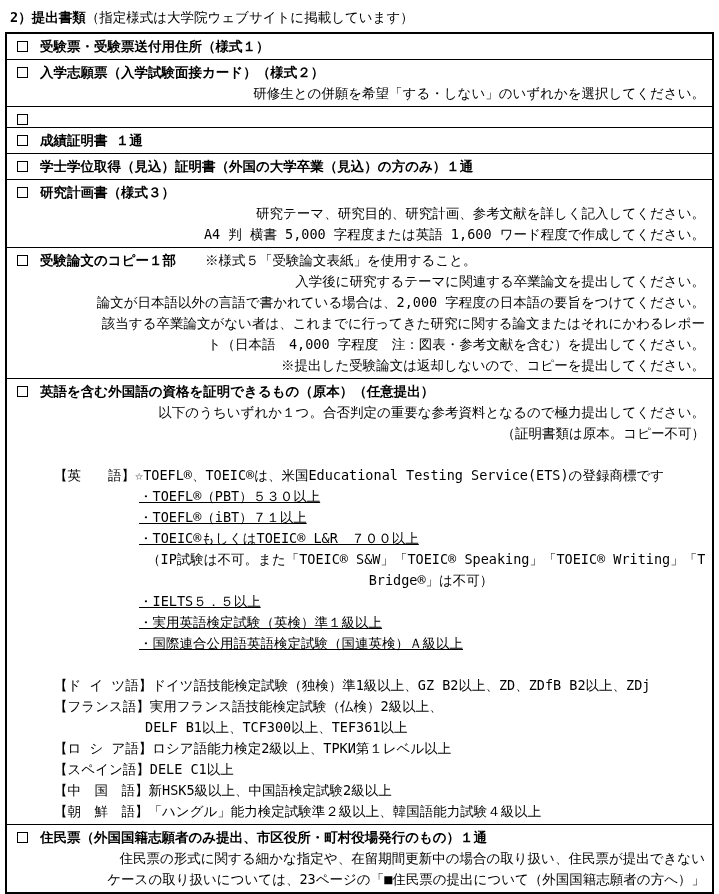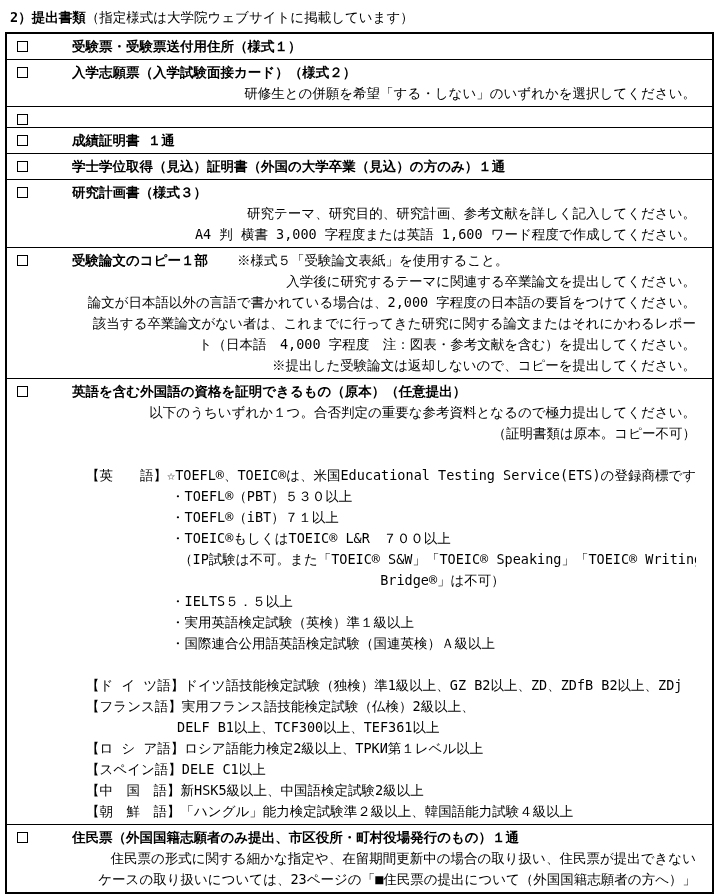"受験票・受験票送付用住所（様式１）" .row { gap: 32px -> none; padding: 2px 16px 2px 7px -> 2px 7px 2px 7px }
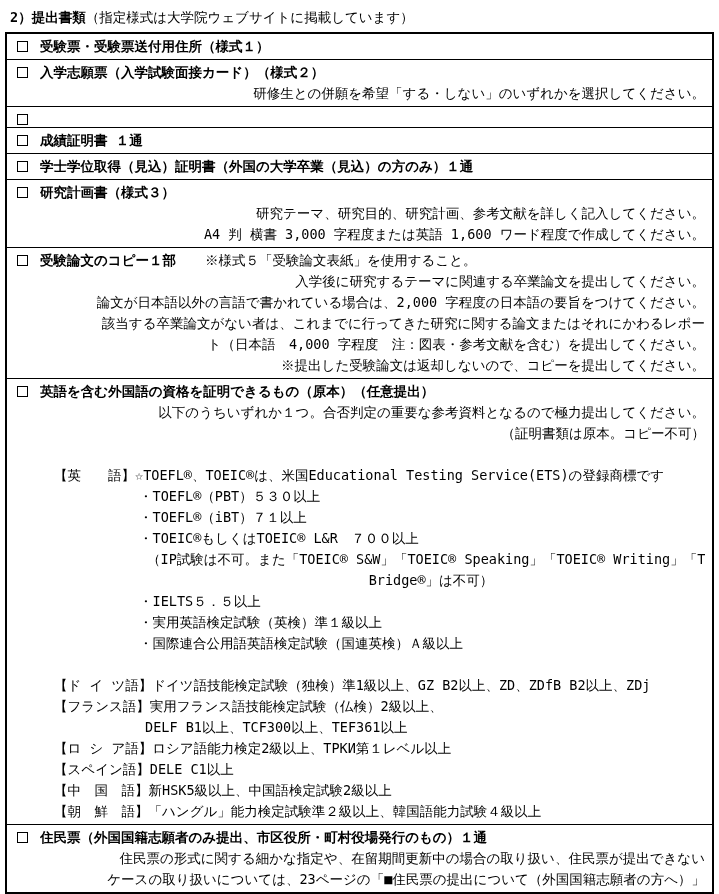"A4 判 横書 3,000 字程度または英語" div.line { text: 3,000 -> 5,000 }
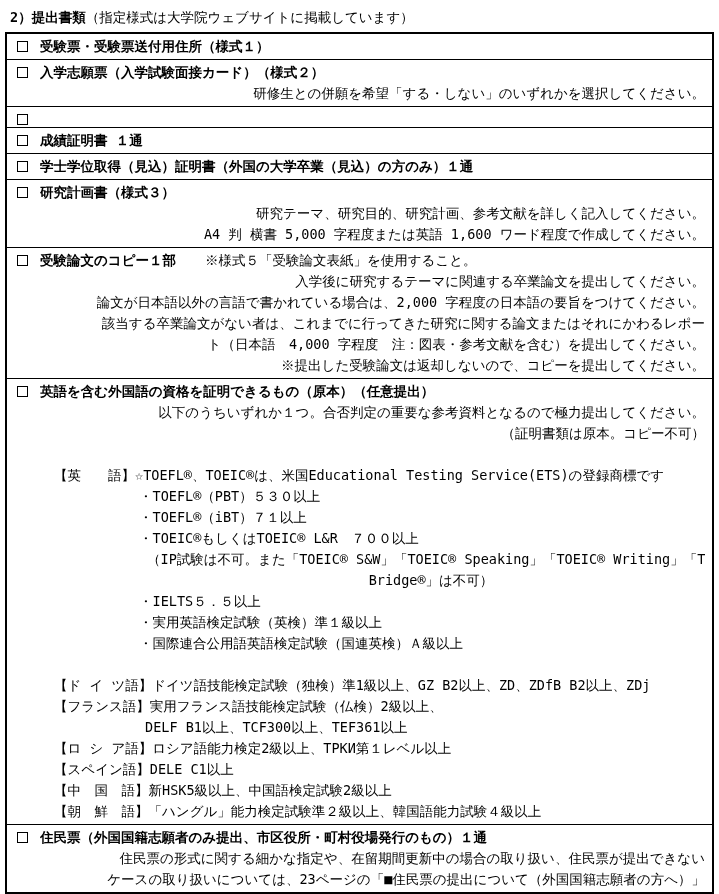"・TOEFL®（PBT）５３０以上" .line.bullet { text-decoration: none -> underline }
